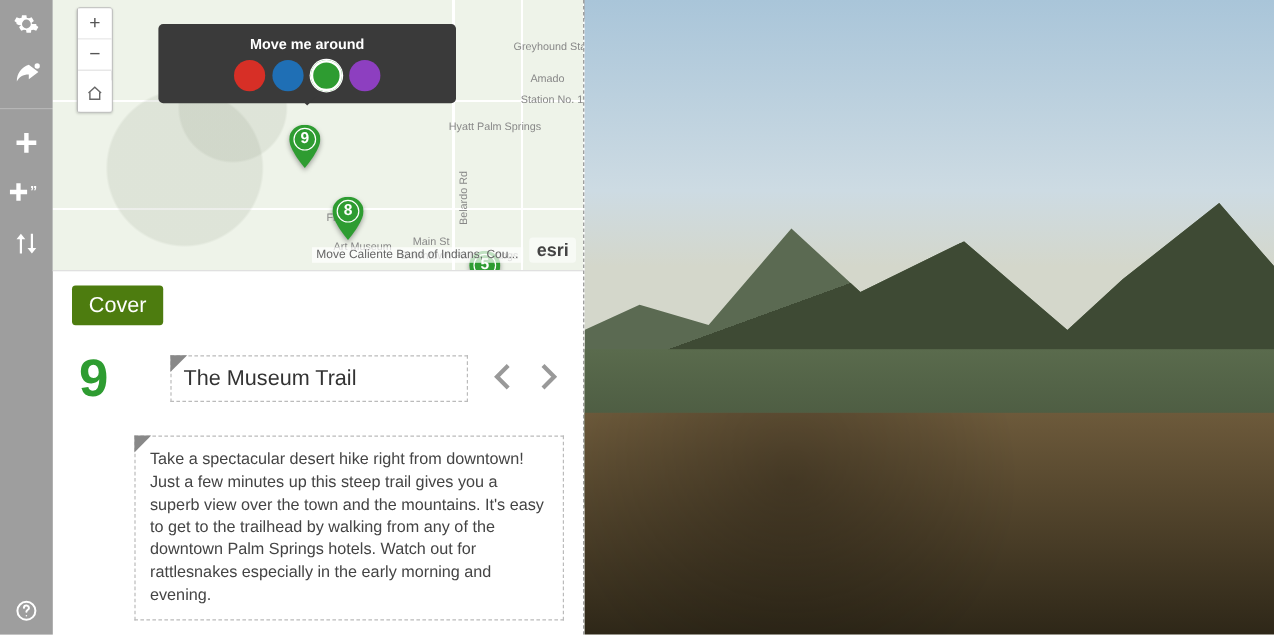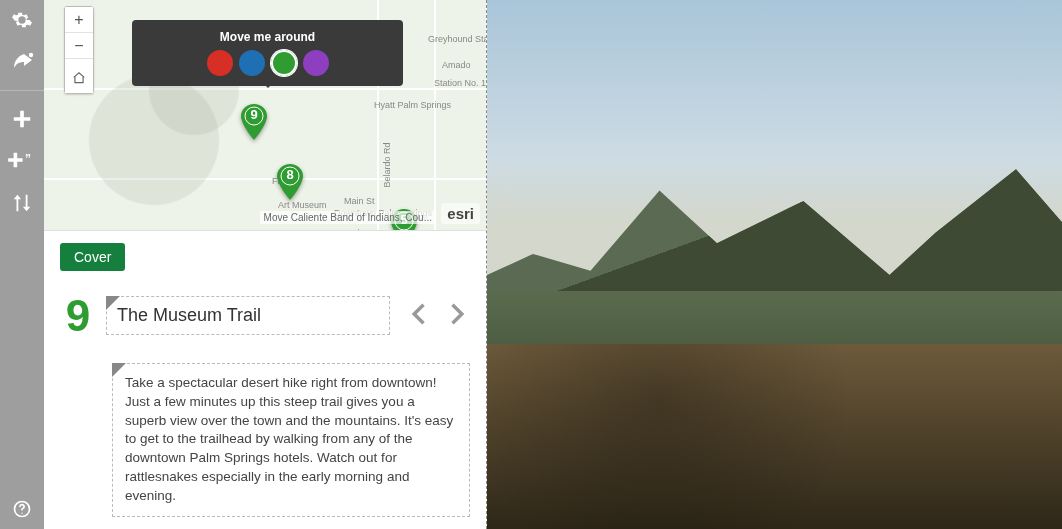"Move me around" .tooltip { width: 271px -> 248px }
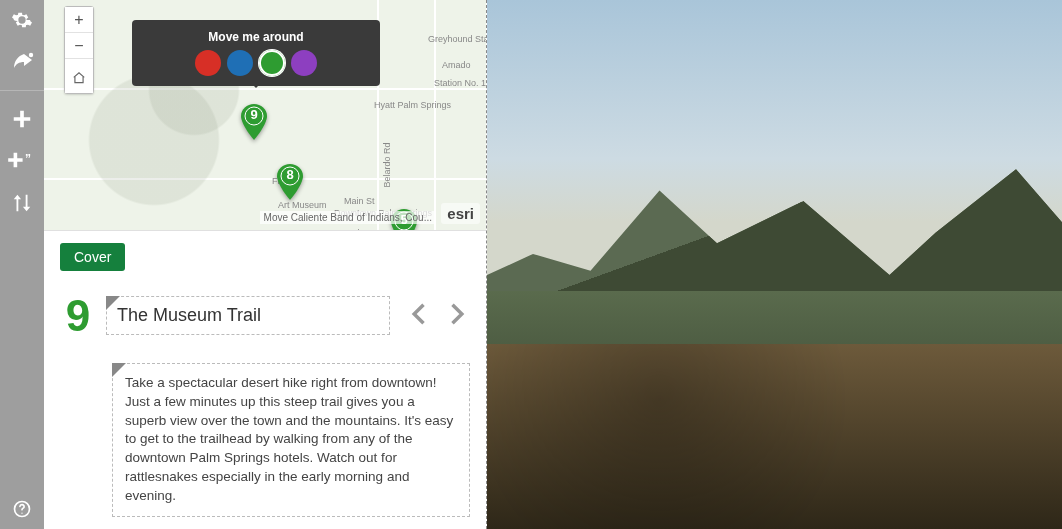"Cover" .cover-btn { background: #15803d -> #4d7c0f; font-size: 14px -> 18px }
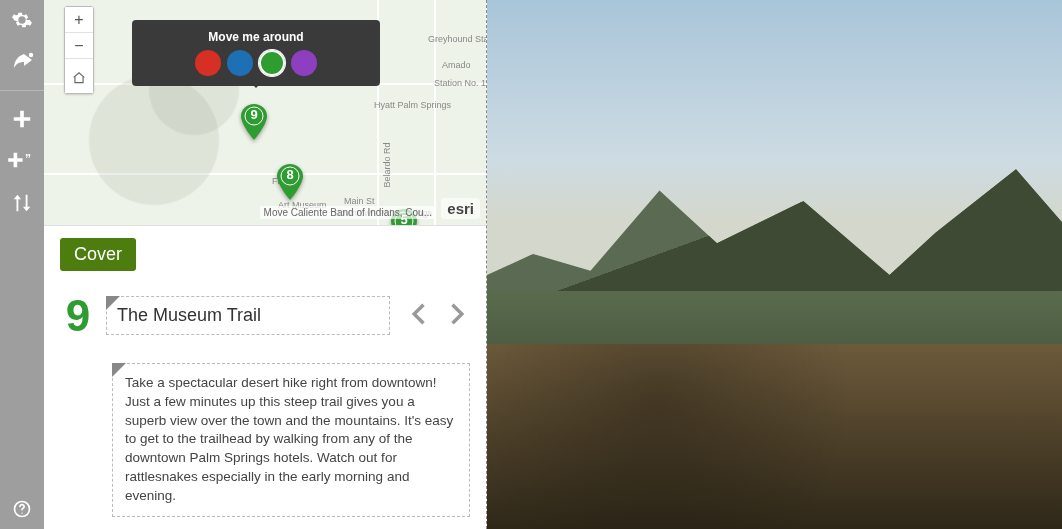"The Museum Trail" .title-input { margin-left: none -> 36px }
